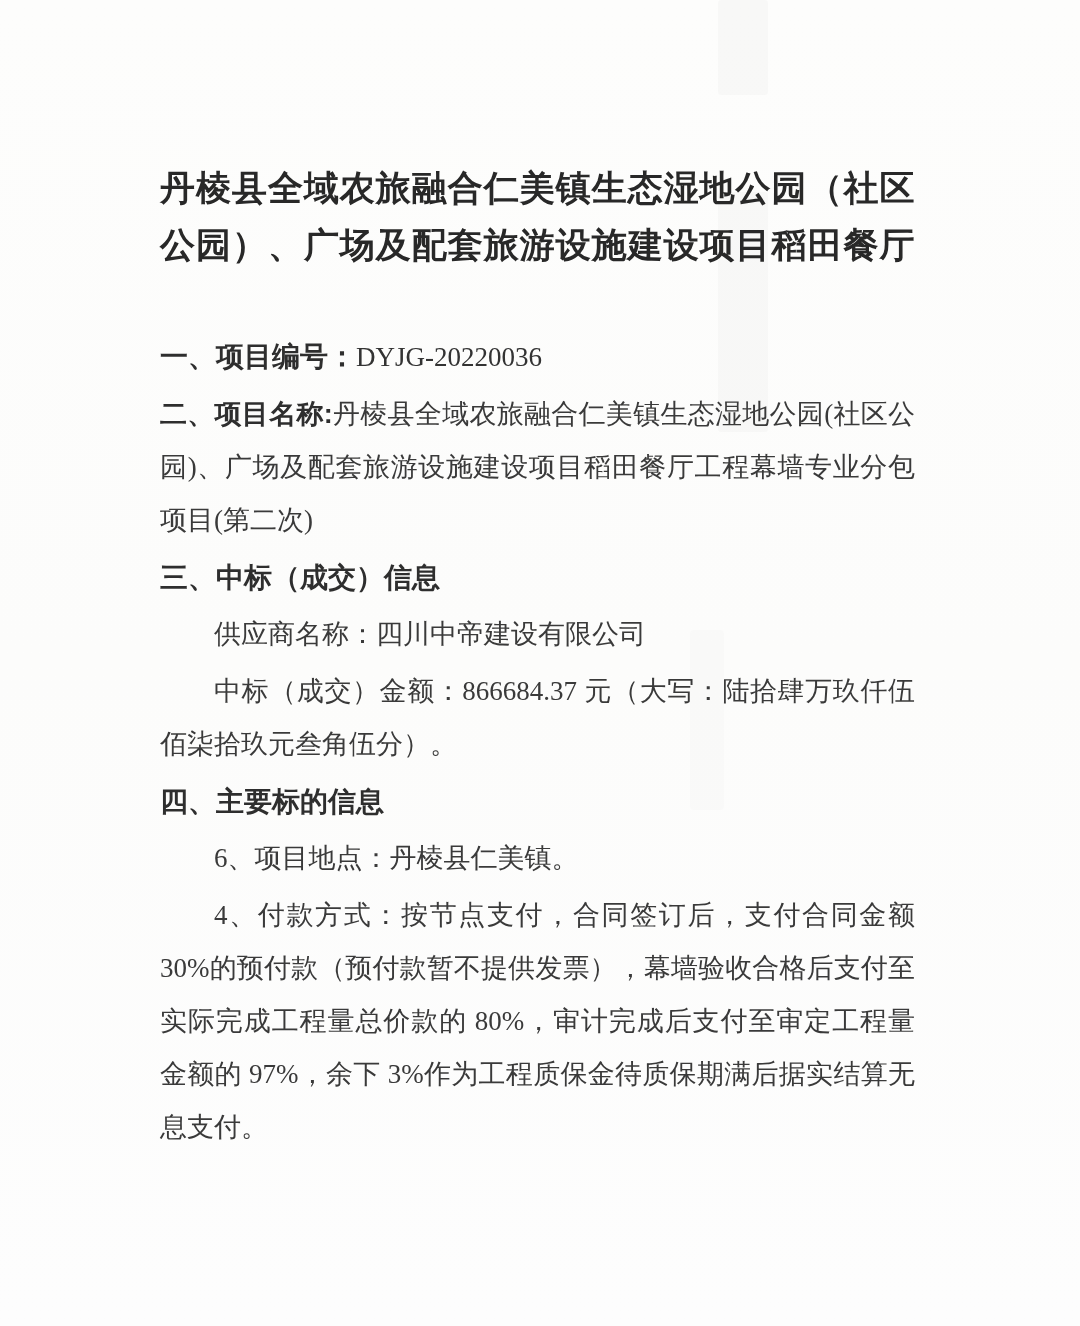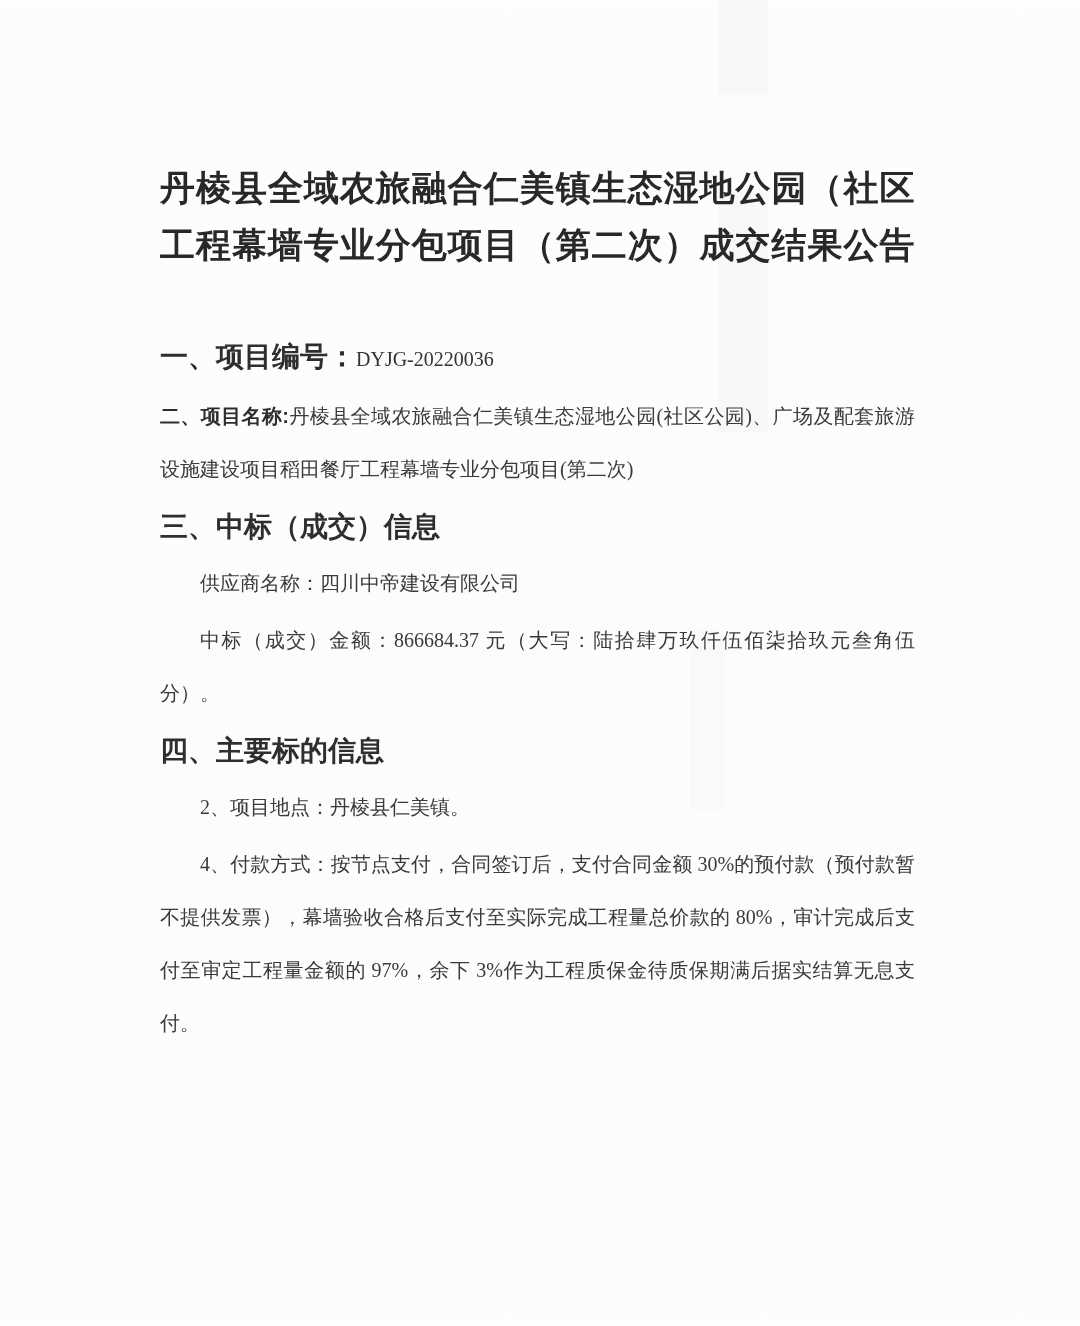"公园）、广场及配套旅游设施建设项目稻田餐厅" span.title-line { html: none -> <span>公园）、广场及配套旅游设施建设项目稻田餐厅</span> }
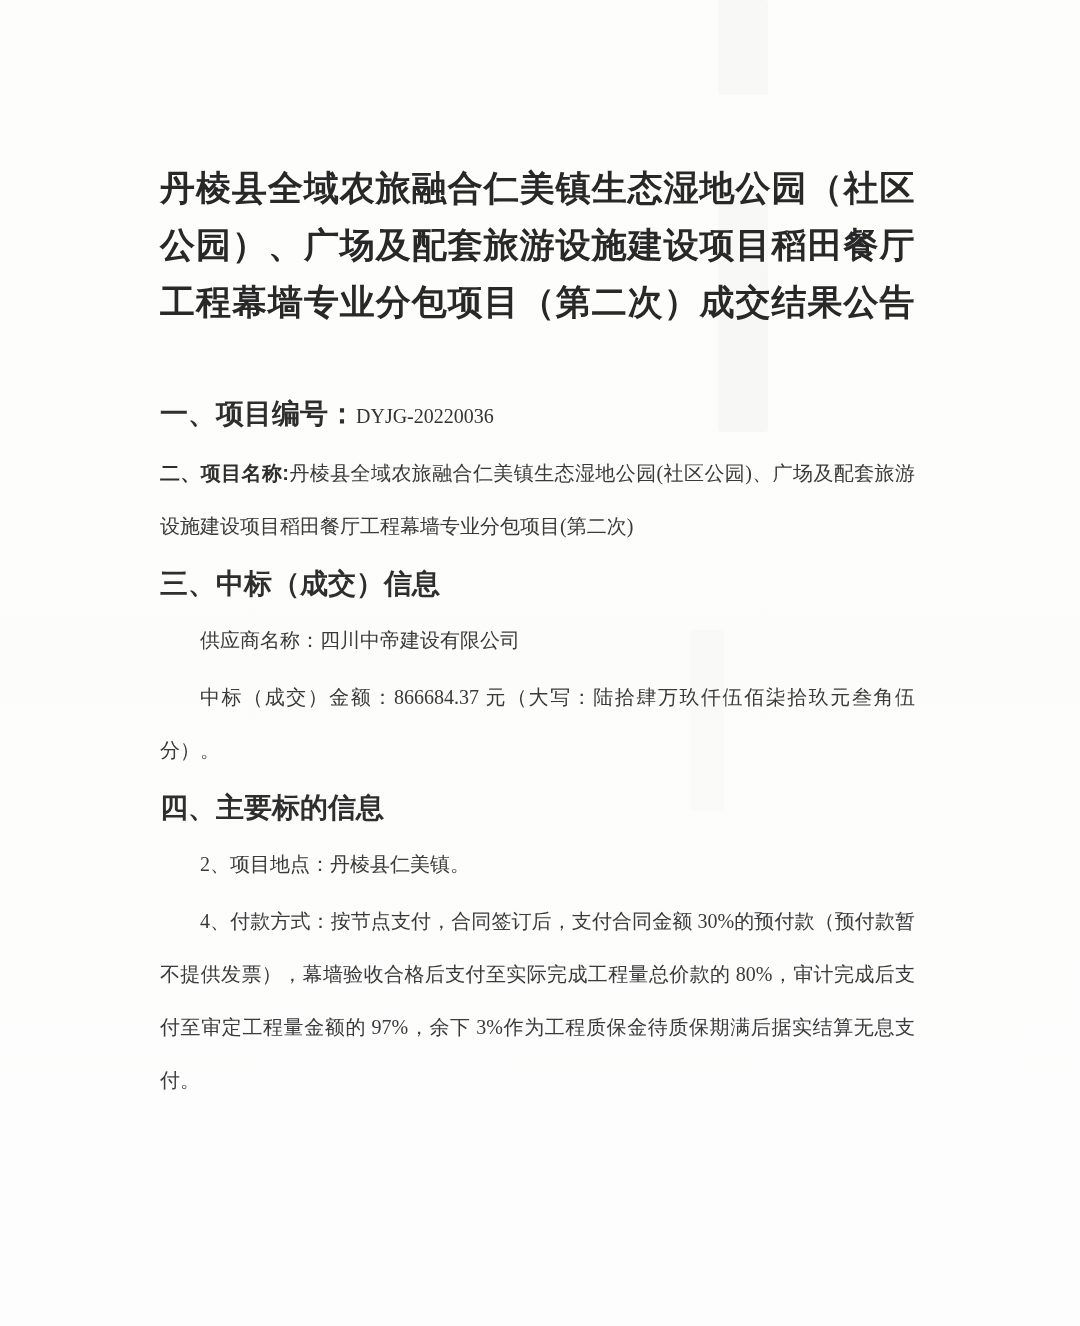"工程幕墙专业分包项目（第二次）成交结果公告" span.title-line { html: <span>工程幕墙专业分包项目（第二次）成交结果公告</span> -> none }
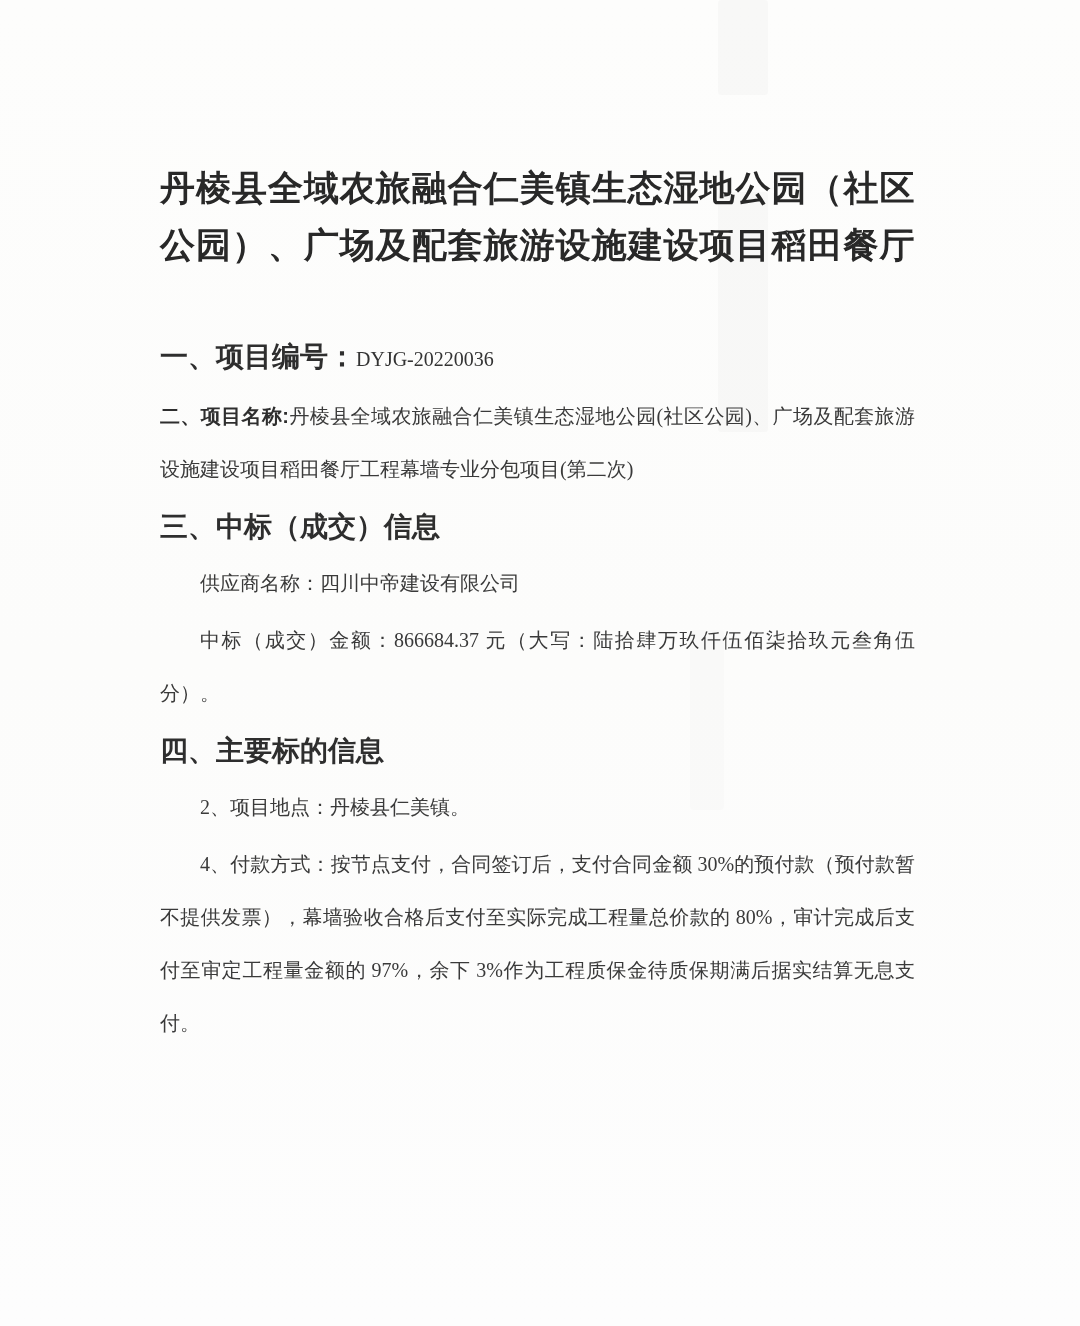"DYJG-20220036" .body-p { font-size: 20px -> 27px }
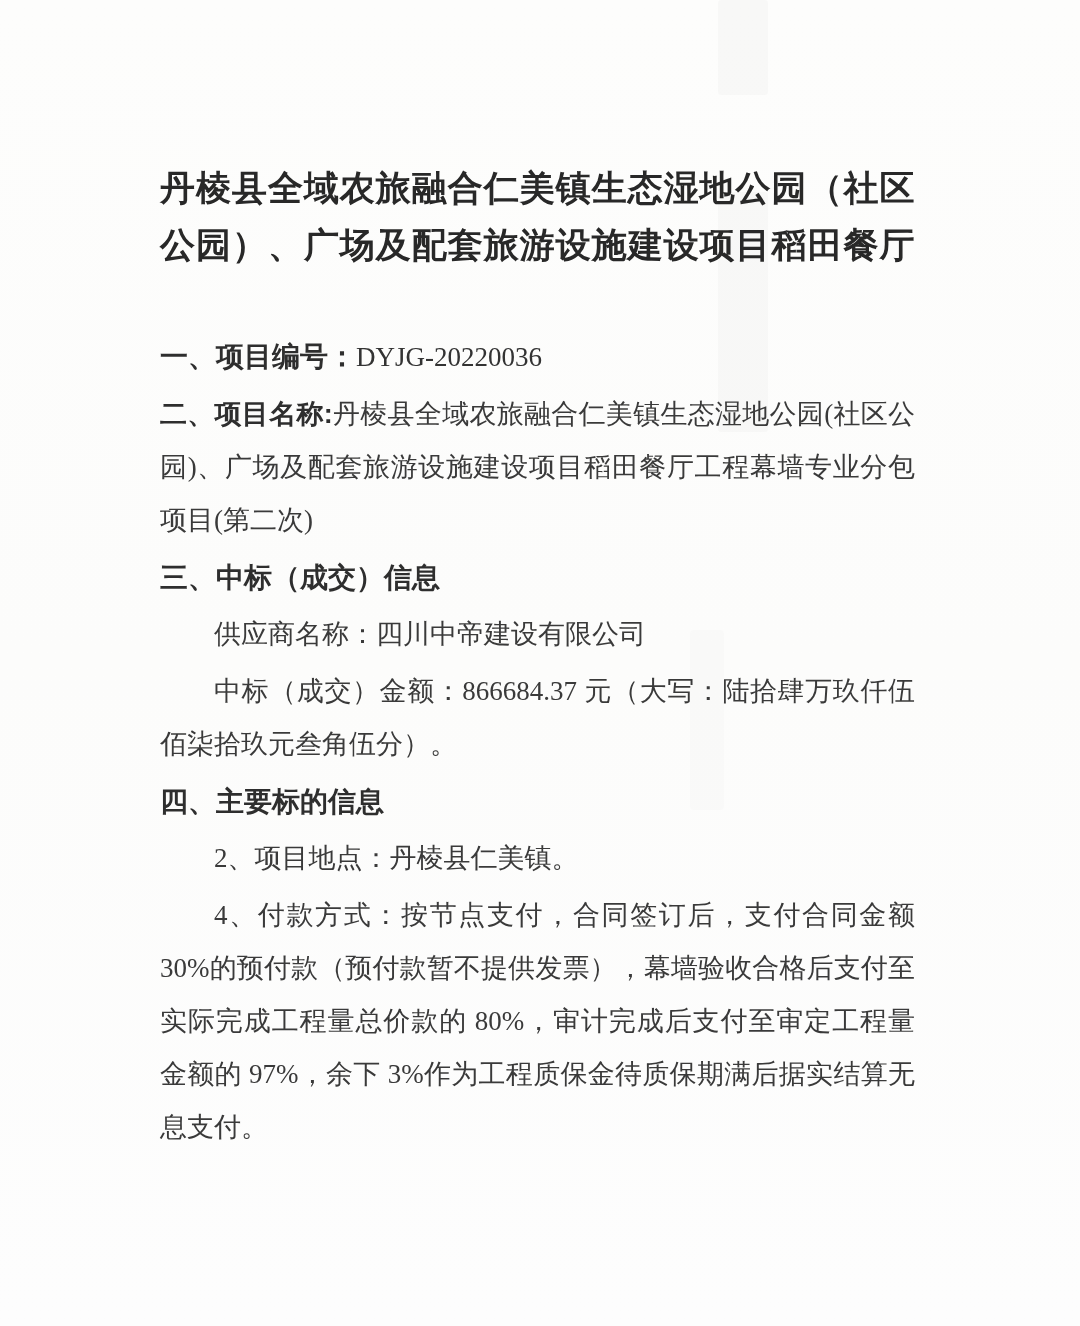"2、项目地点：丹棱县仁美镇。" p.body-p { text: 2 -> 6 }
